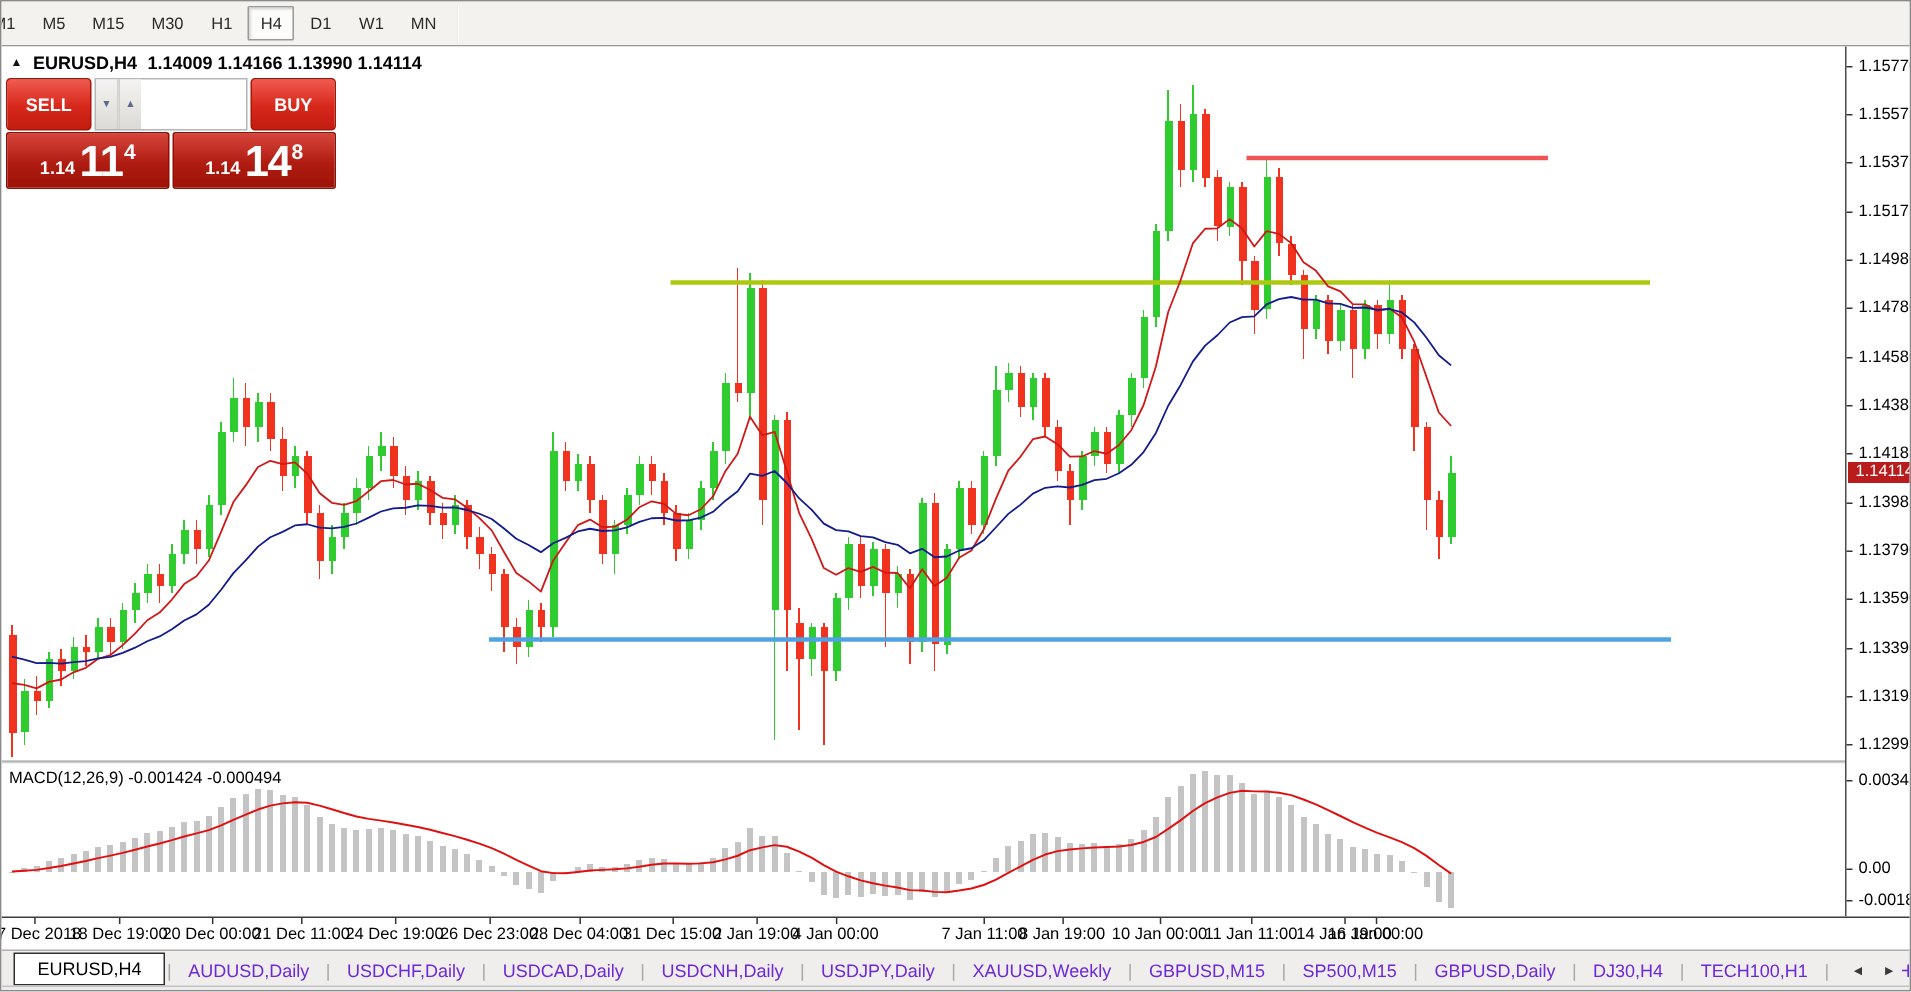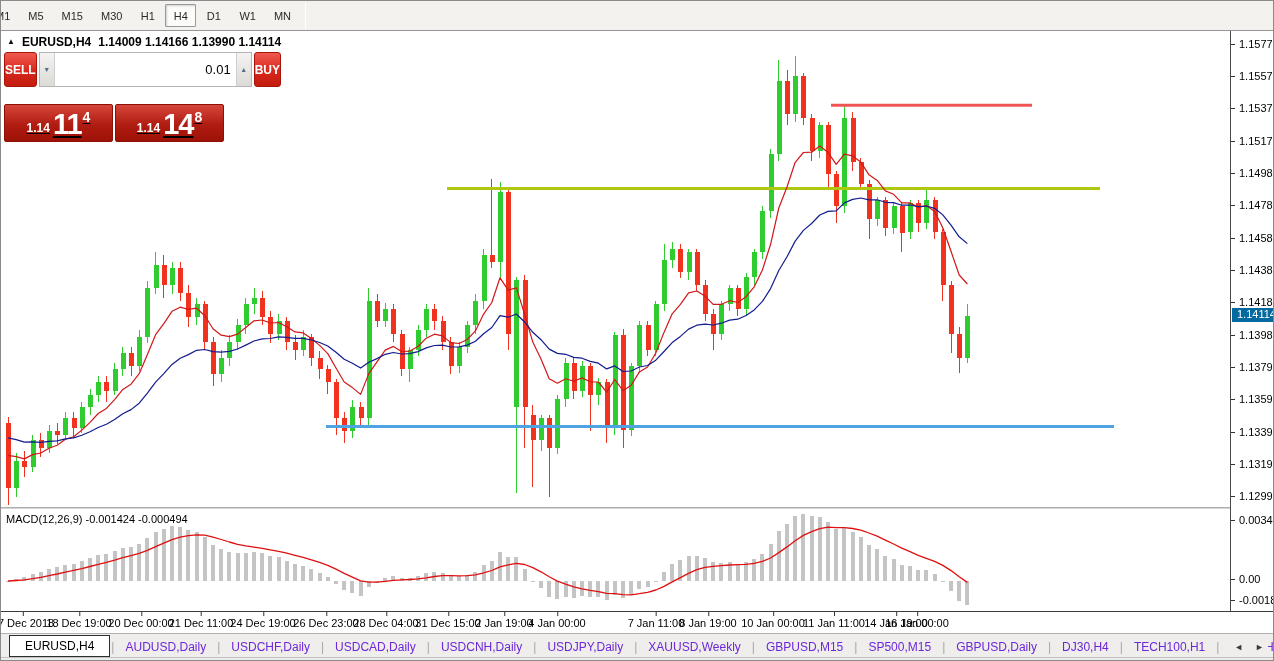"0.01" input.vol-input { html: <input> -> none }
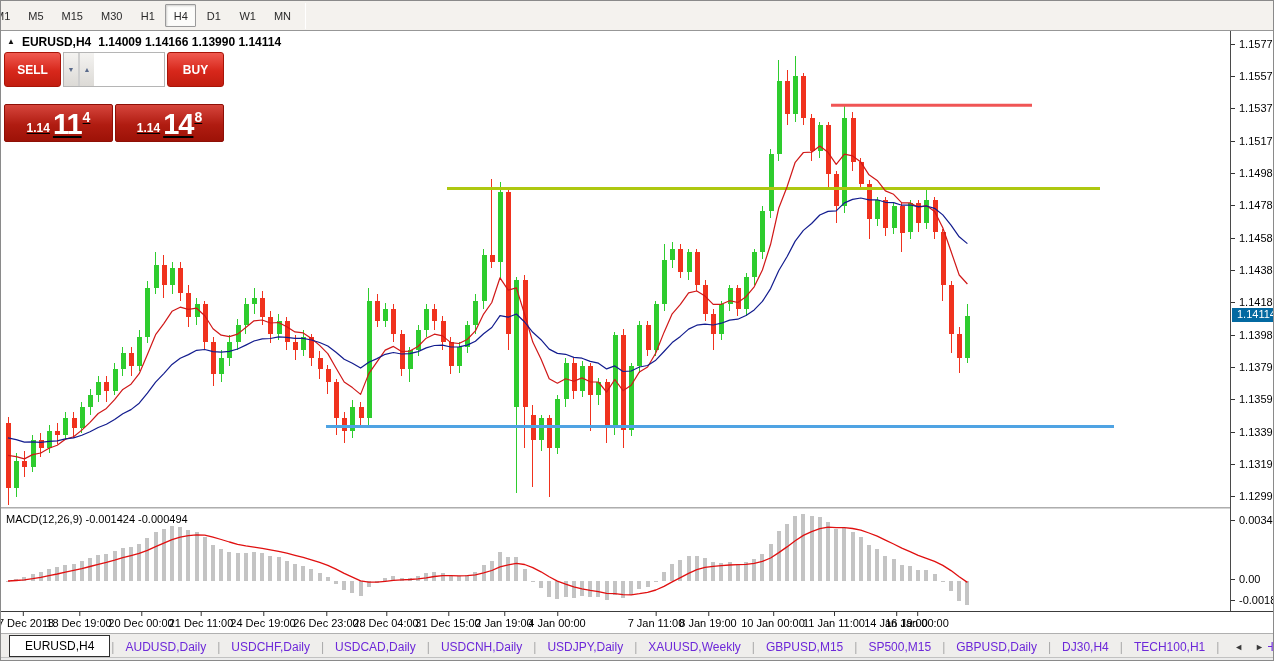"1.14" .ocp-row2 { margin-top: 17px -> 1px; text-decoration: underline -> none }
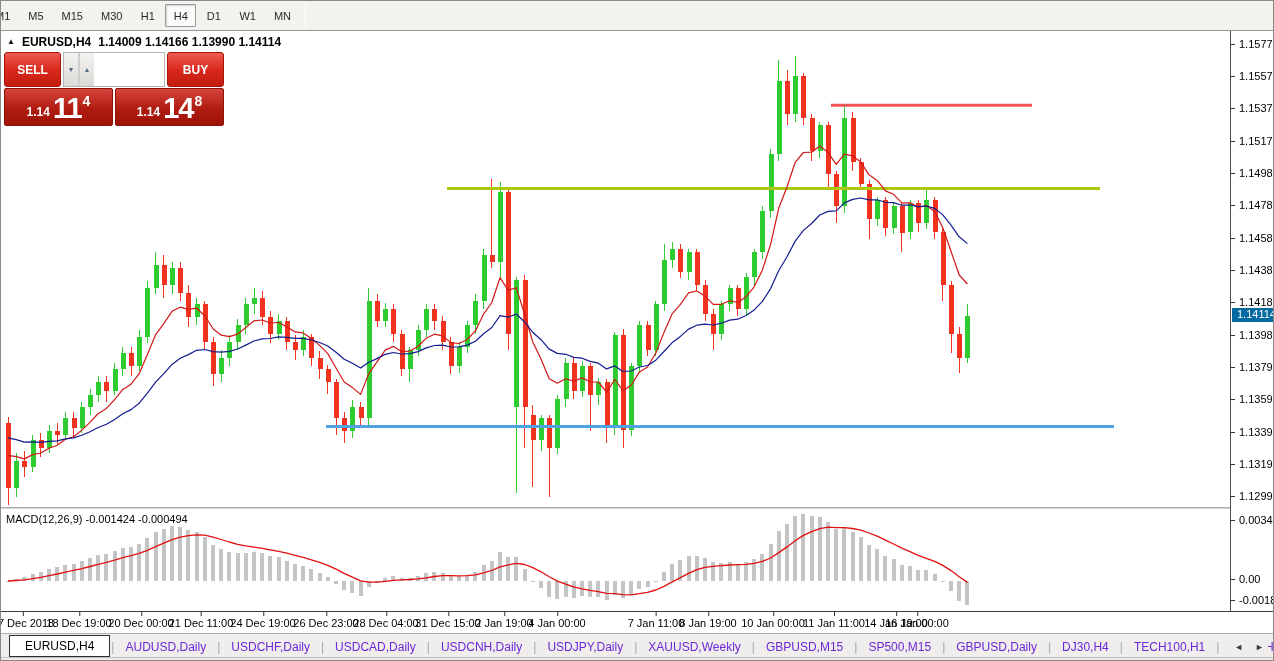"1.14114" .price-tag { background: #0369a1 -> #b91c1c }
